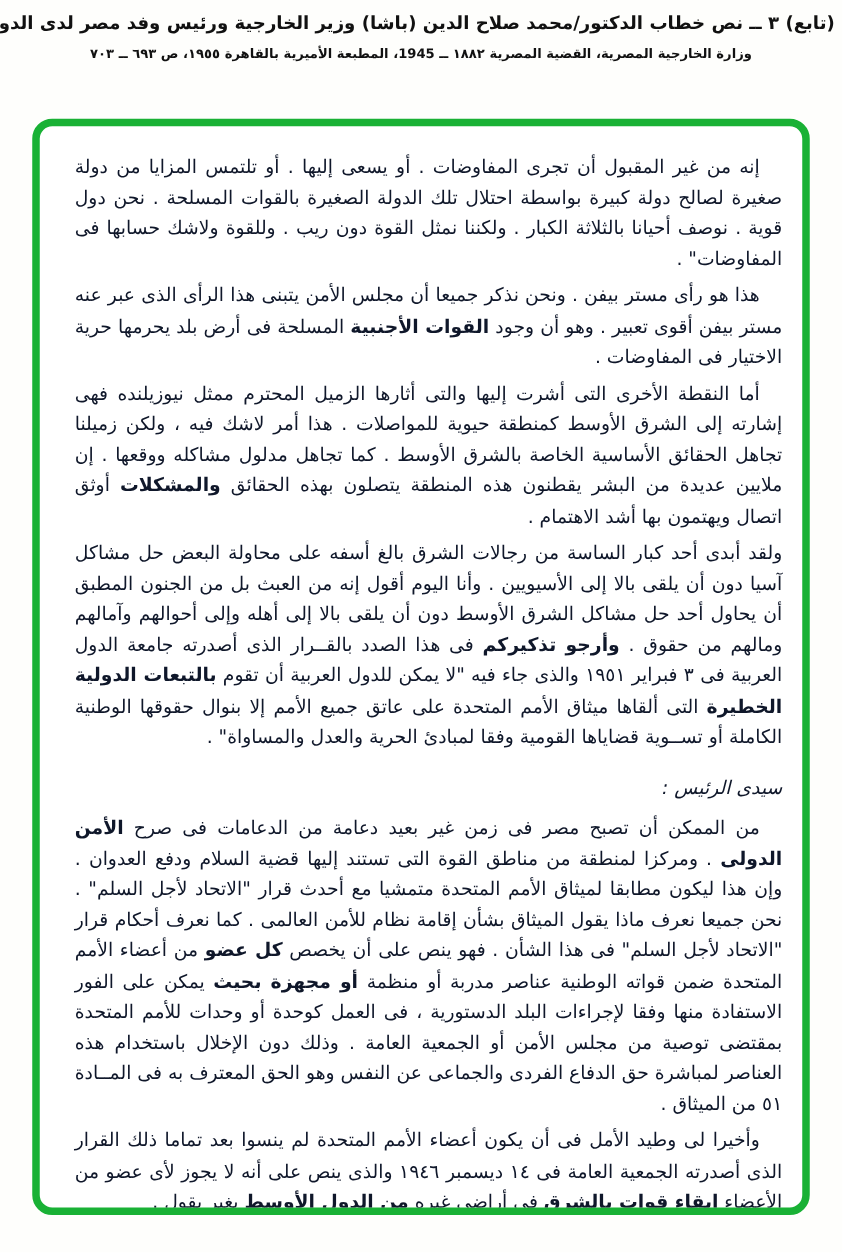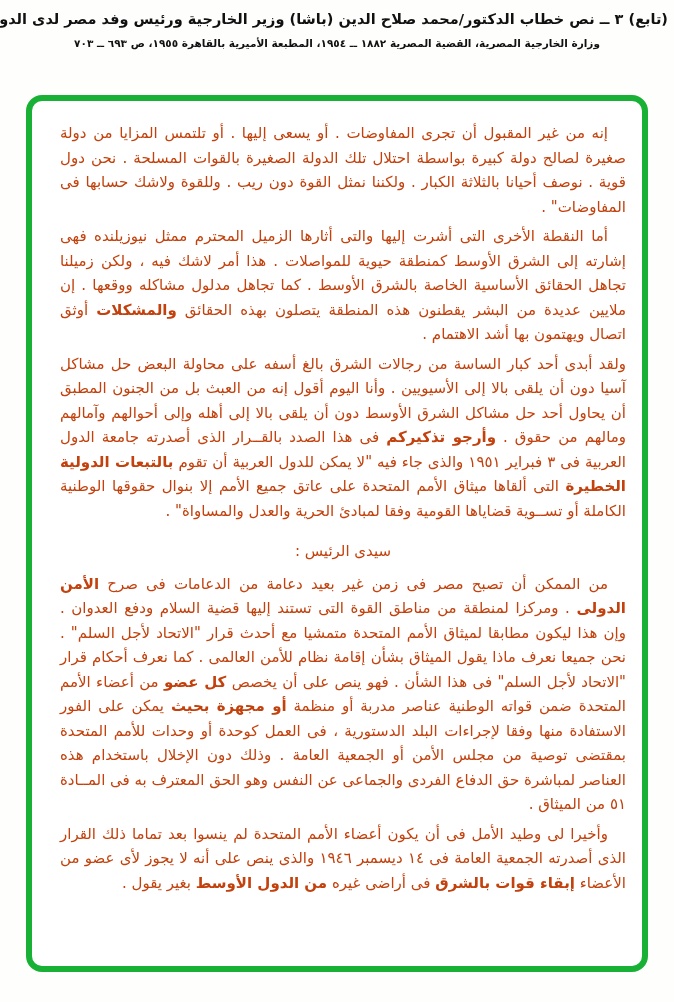"وزارة الخارجية المصرية، القضية المصرية" div.h-source { text: ١٩٥٤ -> 1945 }
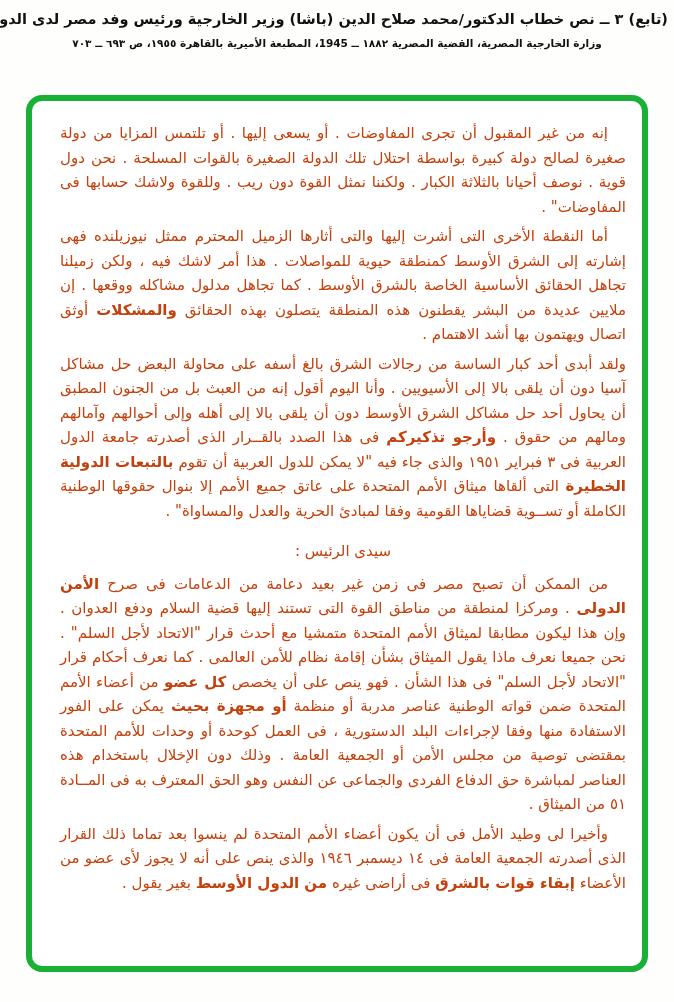"إنه من غير المقبول أن" .body-inner p { color: #c2410c -> #0f172a }
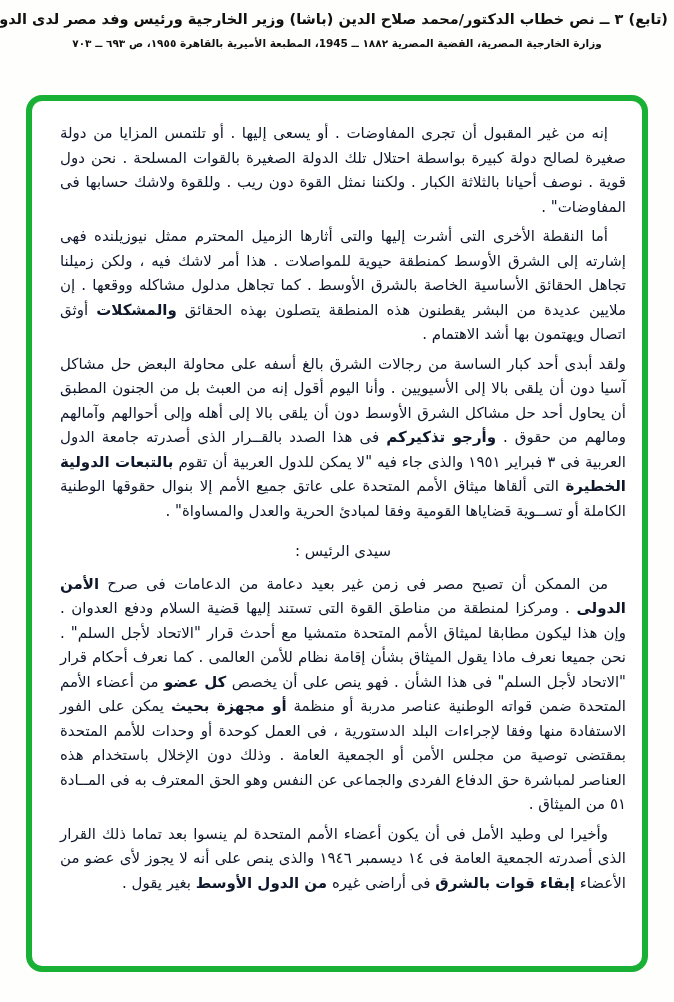"هذا هو رأى مستر بيفن" p.indent { html: none -> <p><span>هذا هو رأى مستر بيفن . ونحن نذكر جميعا أن مجلس الأمن يتبنى هذا الرأى الذى عبر عنه مستر بيفن أقوى تعبير . وهو أن وجود </span><span>القوات الأجنبية</span><span> المسلحة فى أرض بلد يحرمها حرية الاختيار فى المفاوضات .</span></p> }
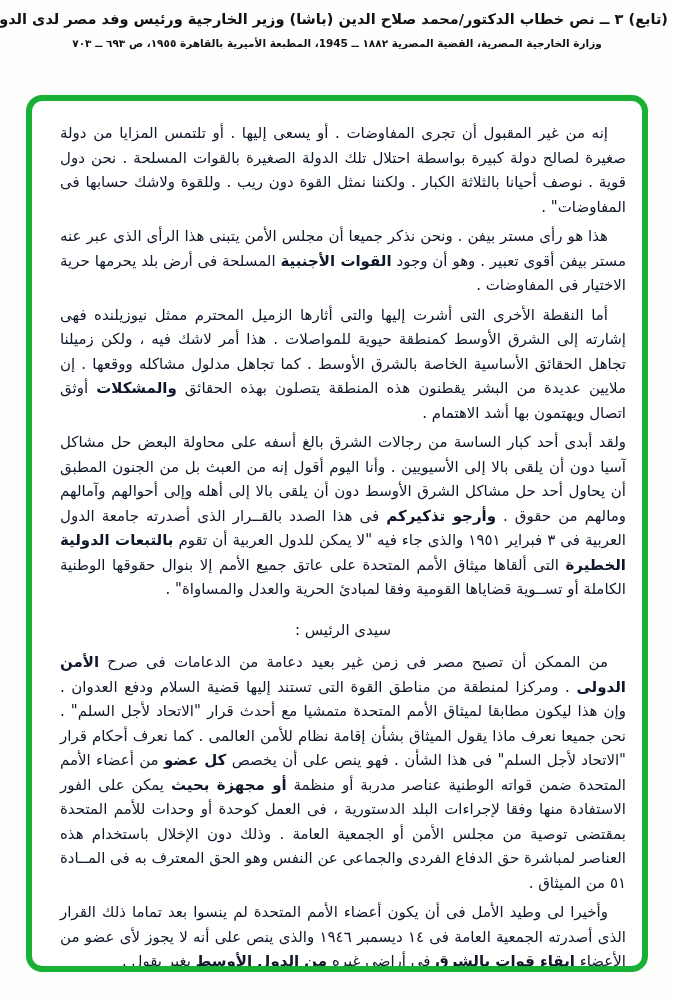"سيدى الرئيس :" .body-inner p.heading { font-style: none -> italic; text-align: center -> right }
